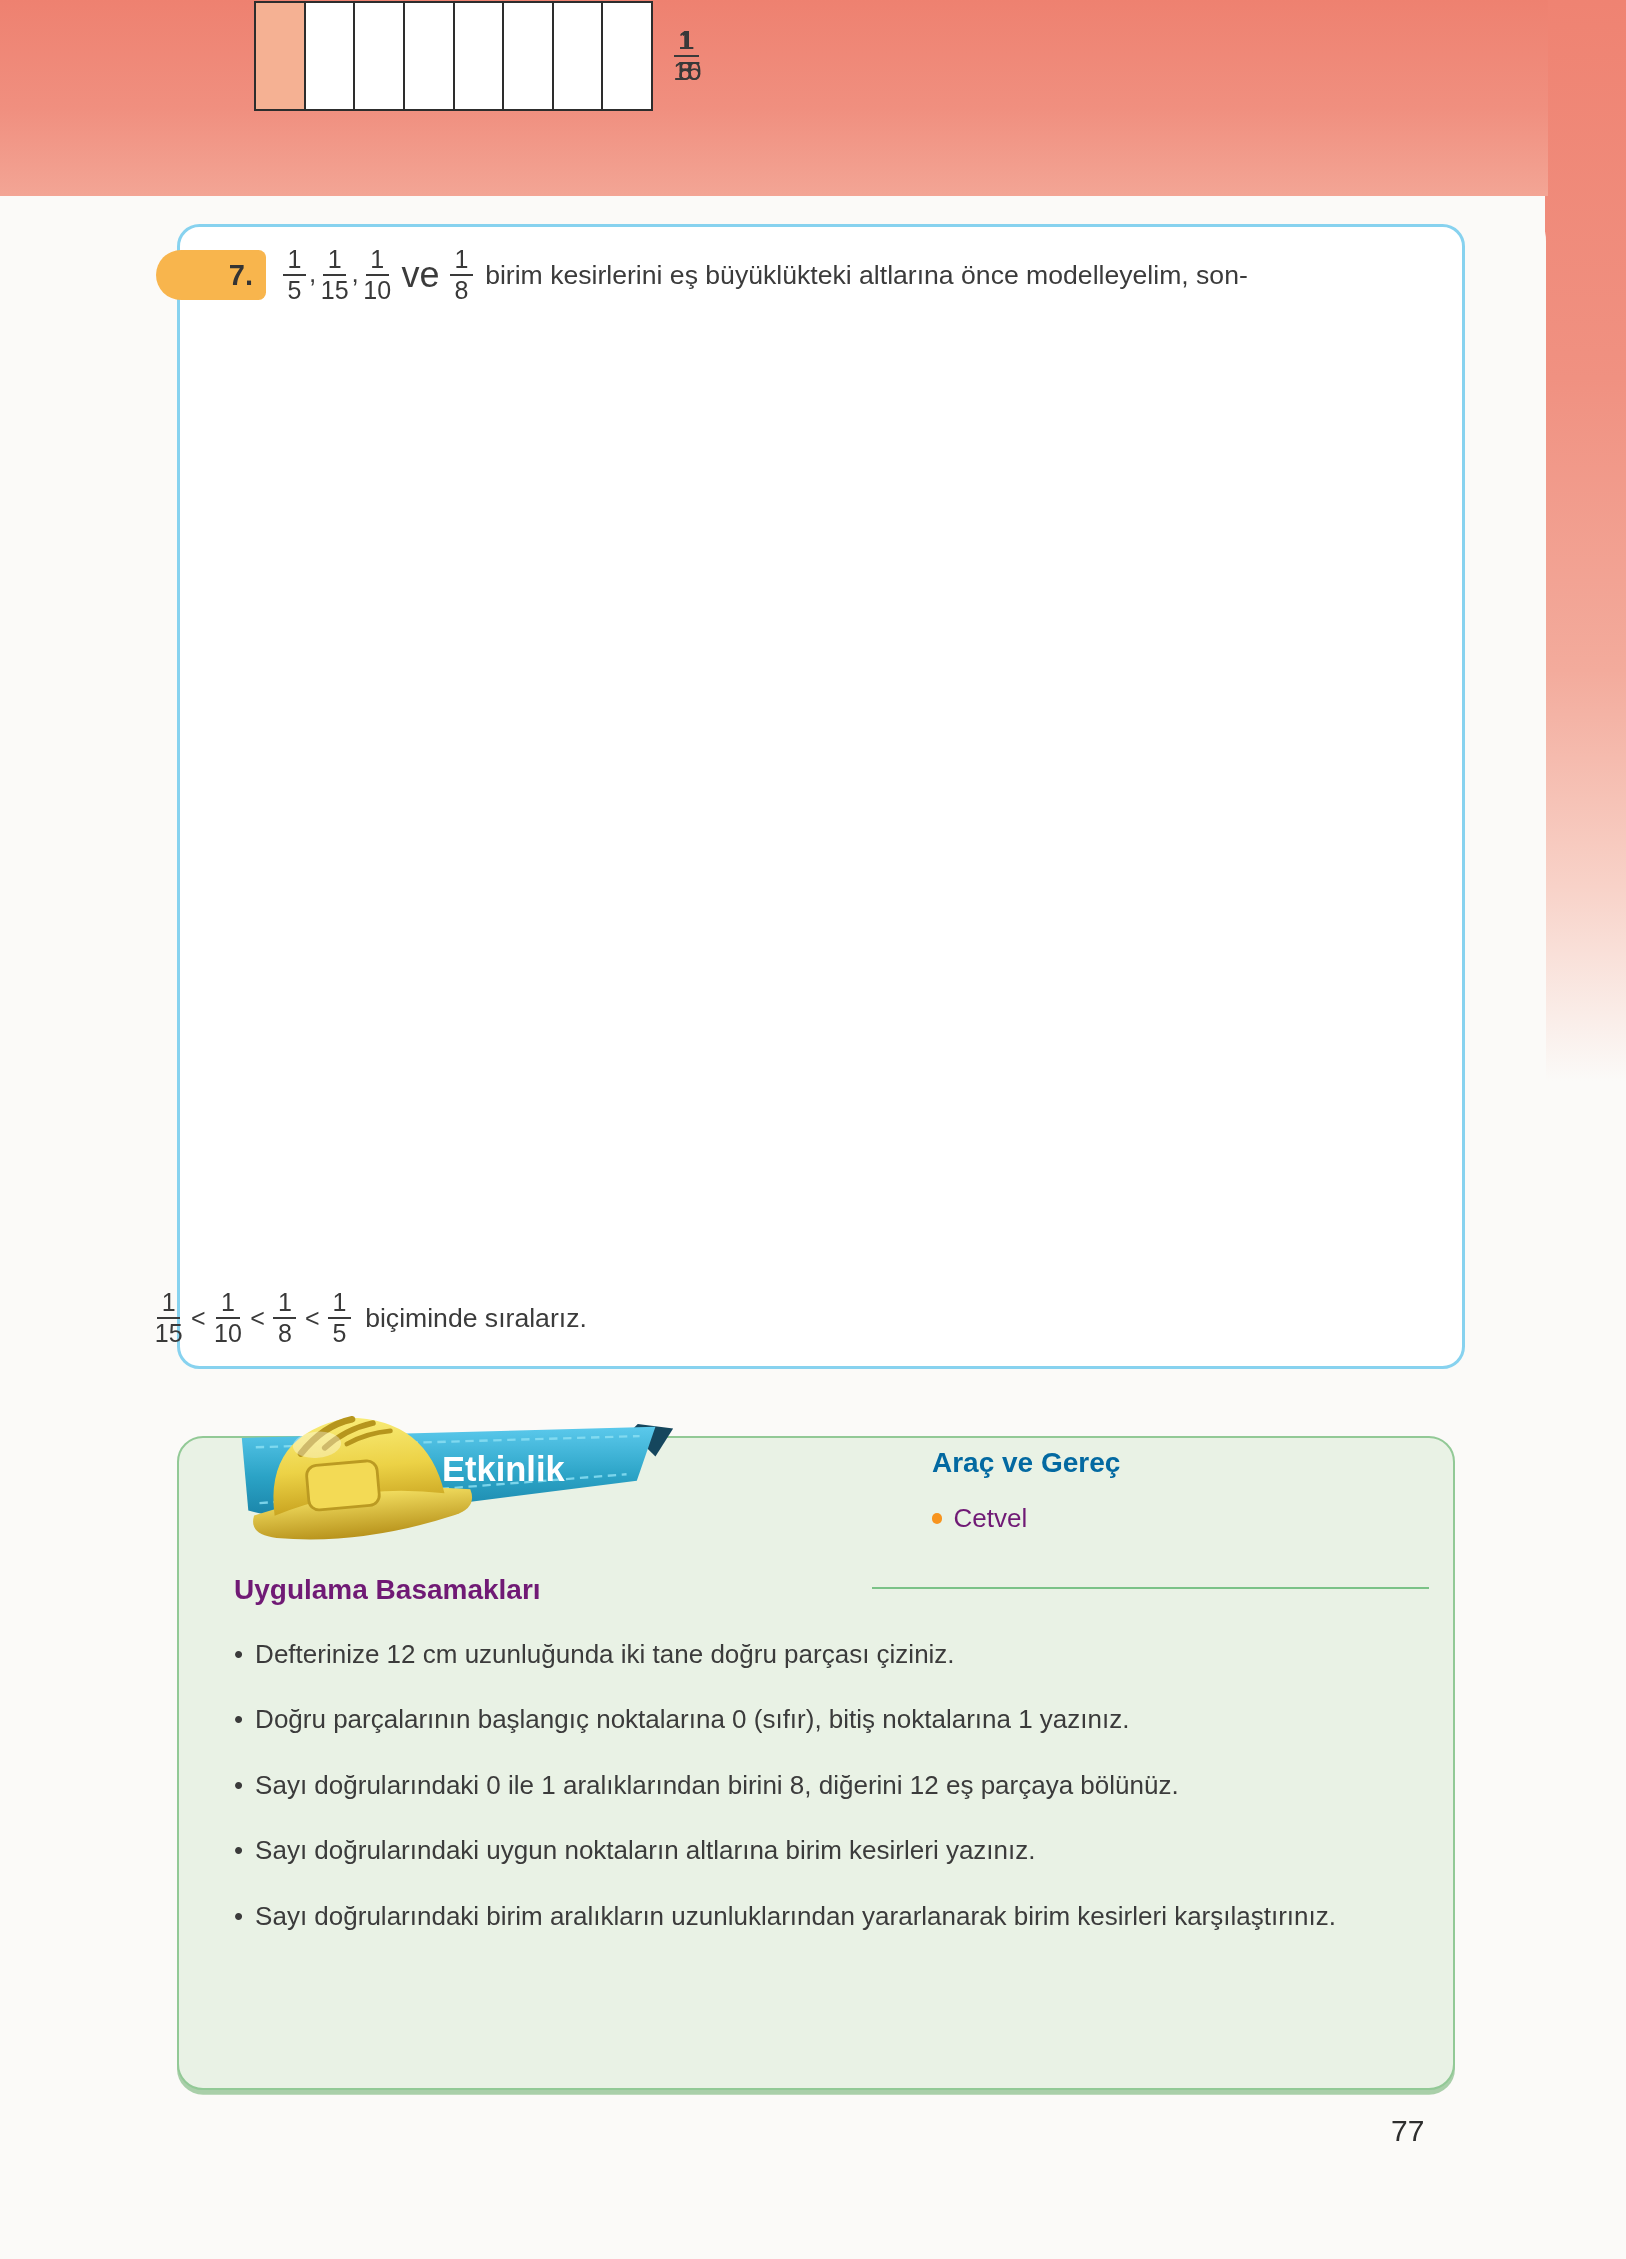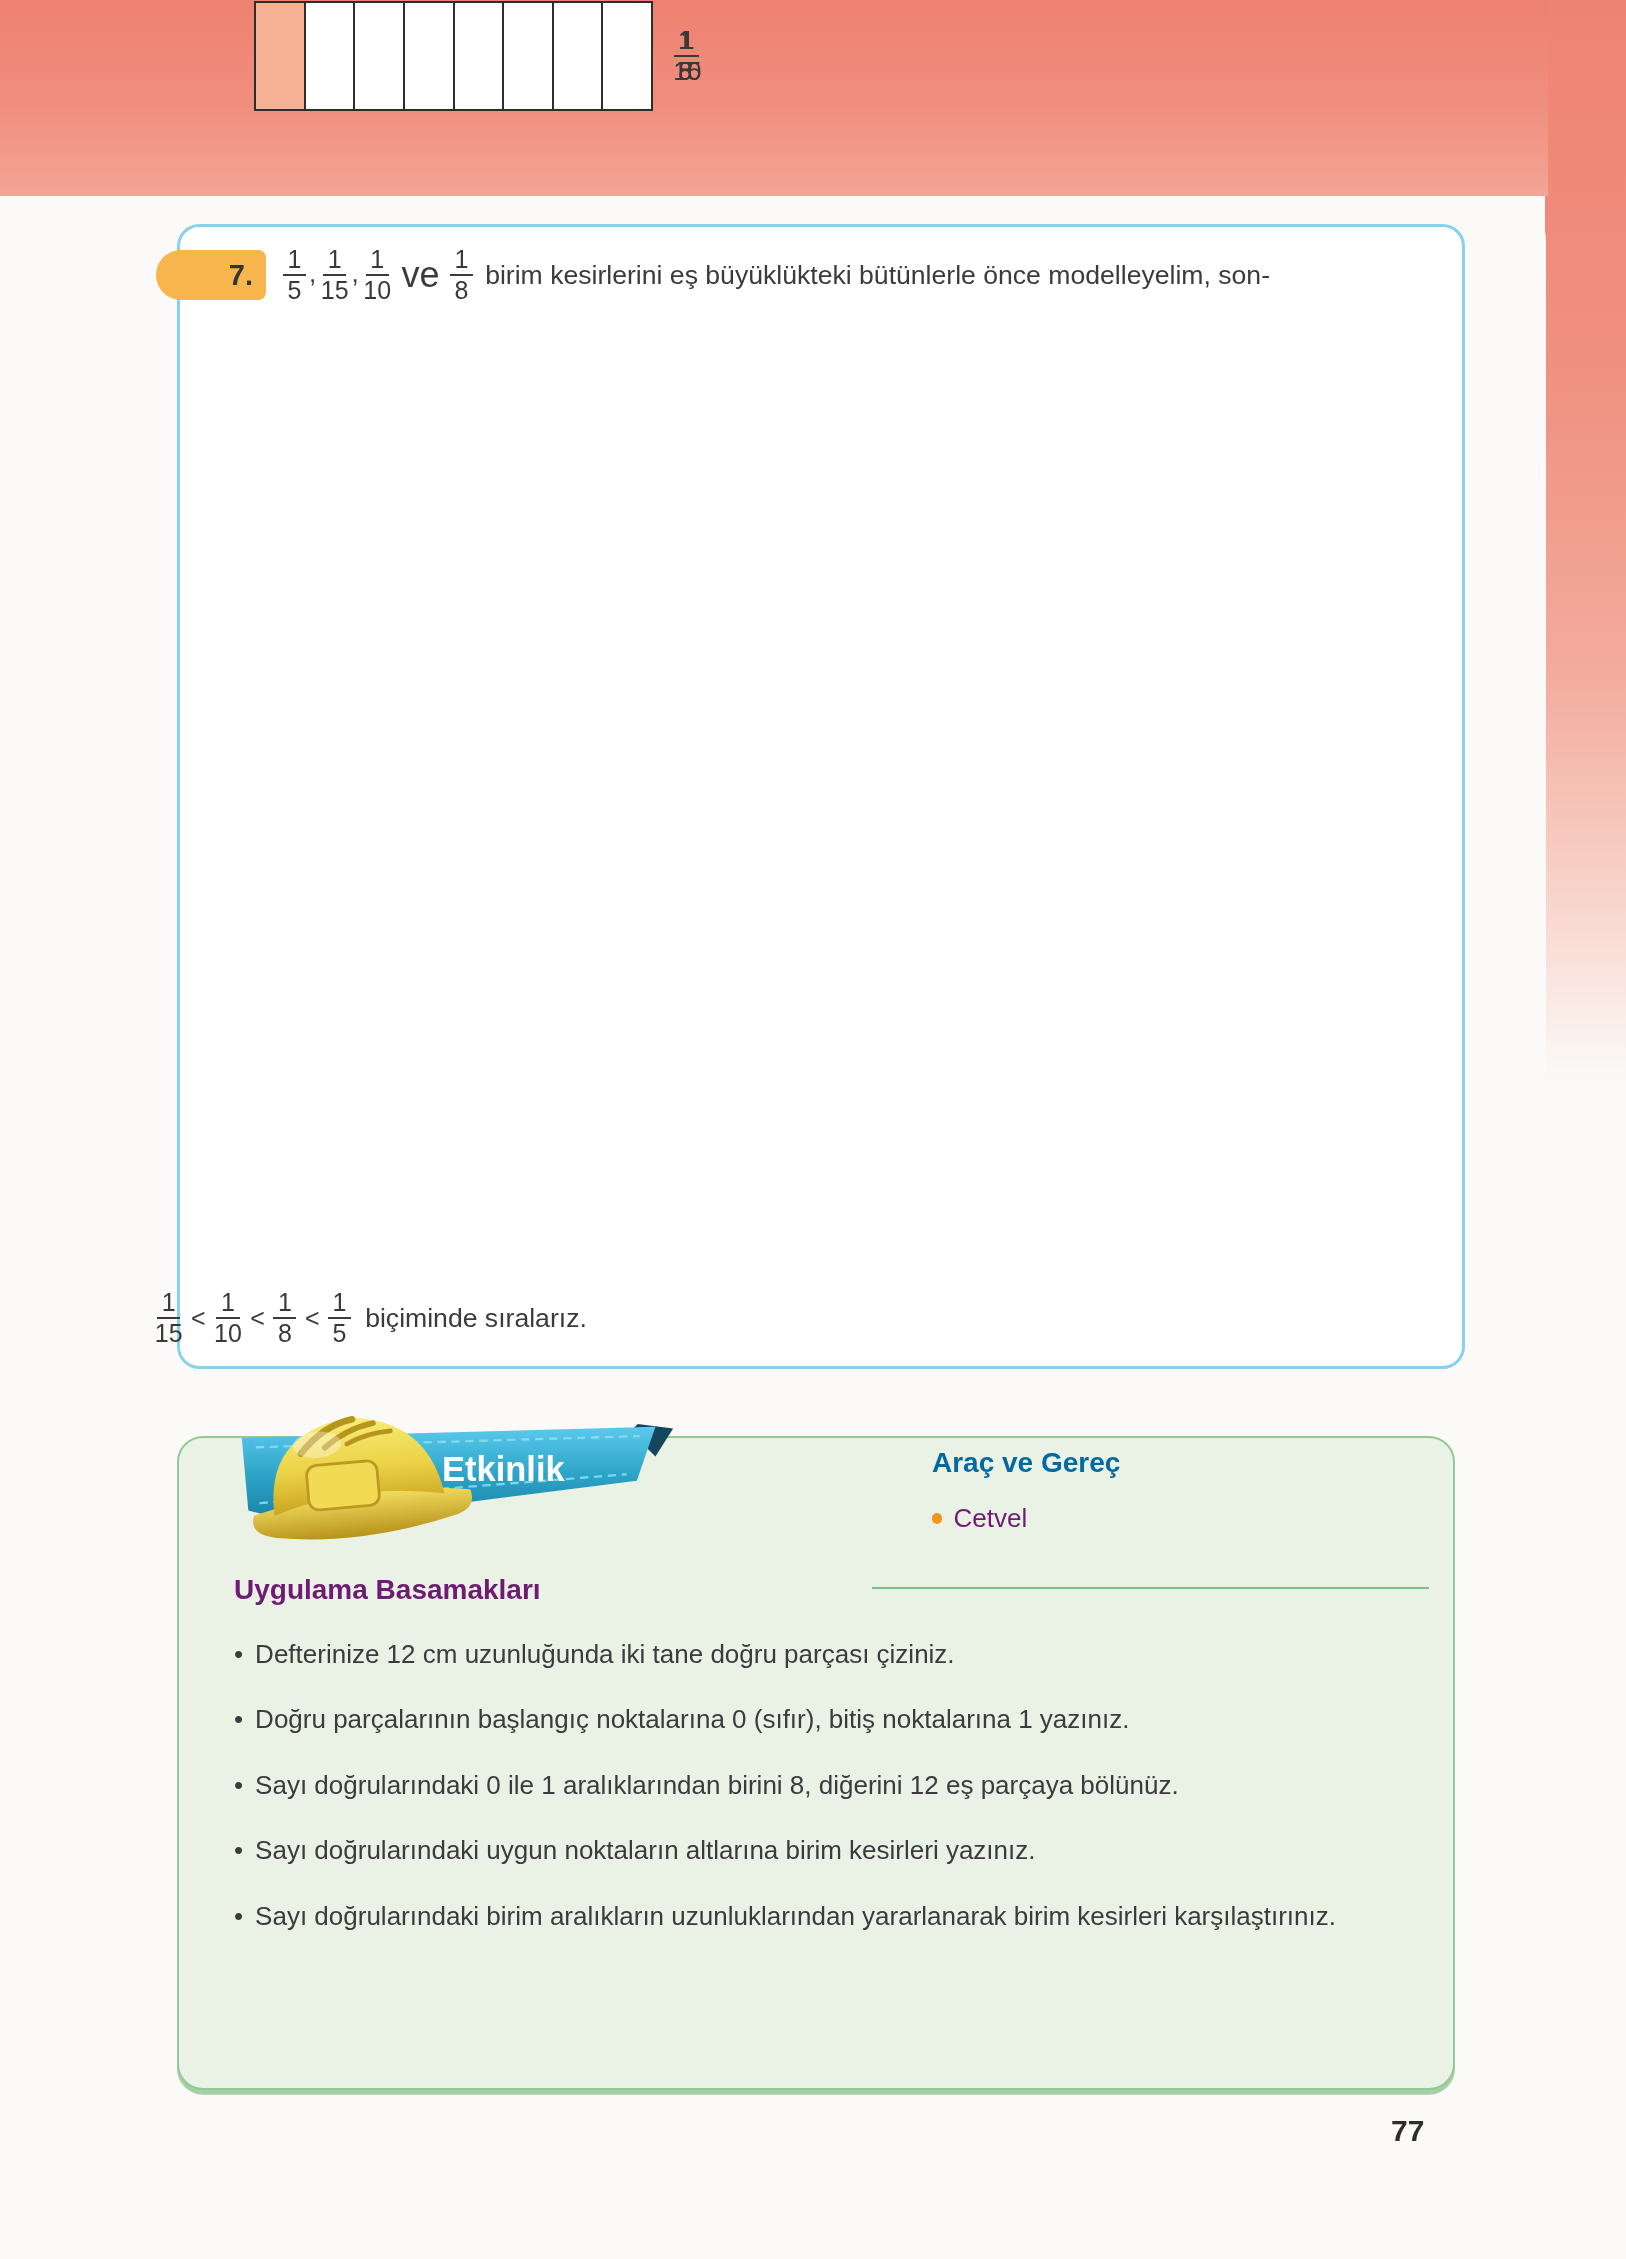"birim kesirlerini eş büyüklükteki" span.tail { text: bütünlerle -> altlarına }
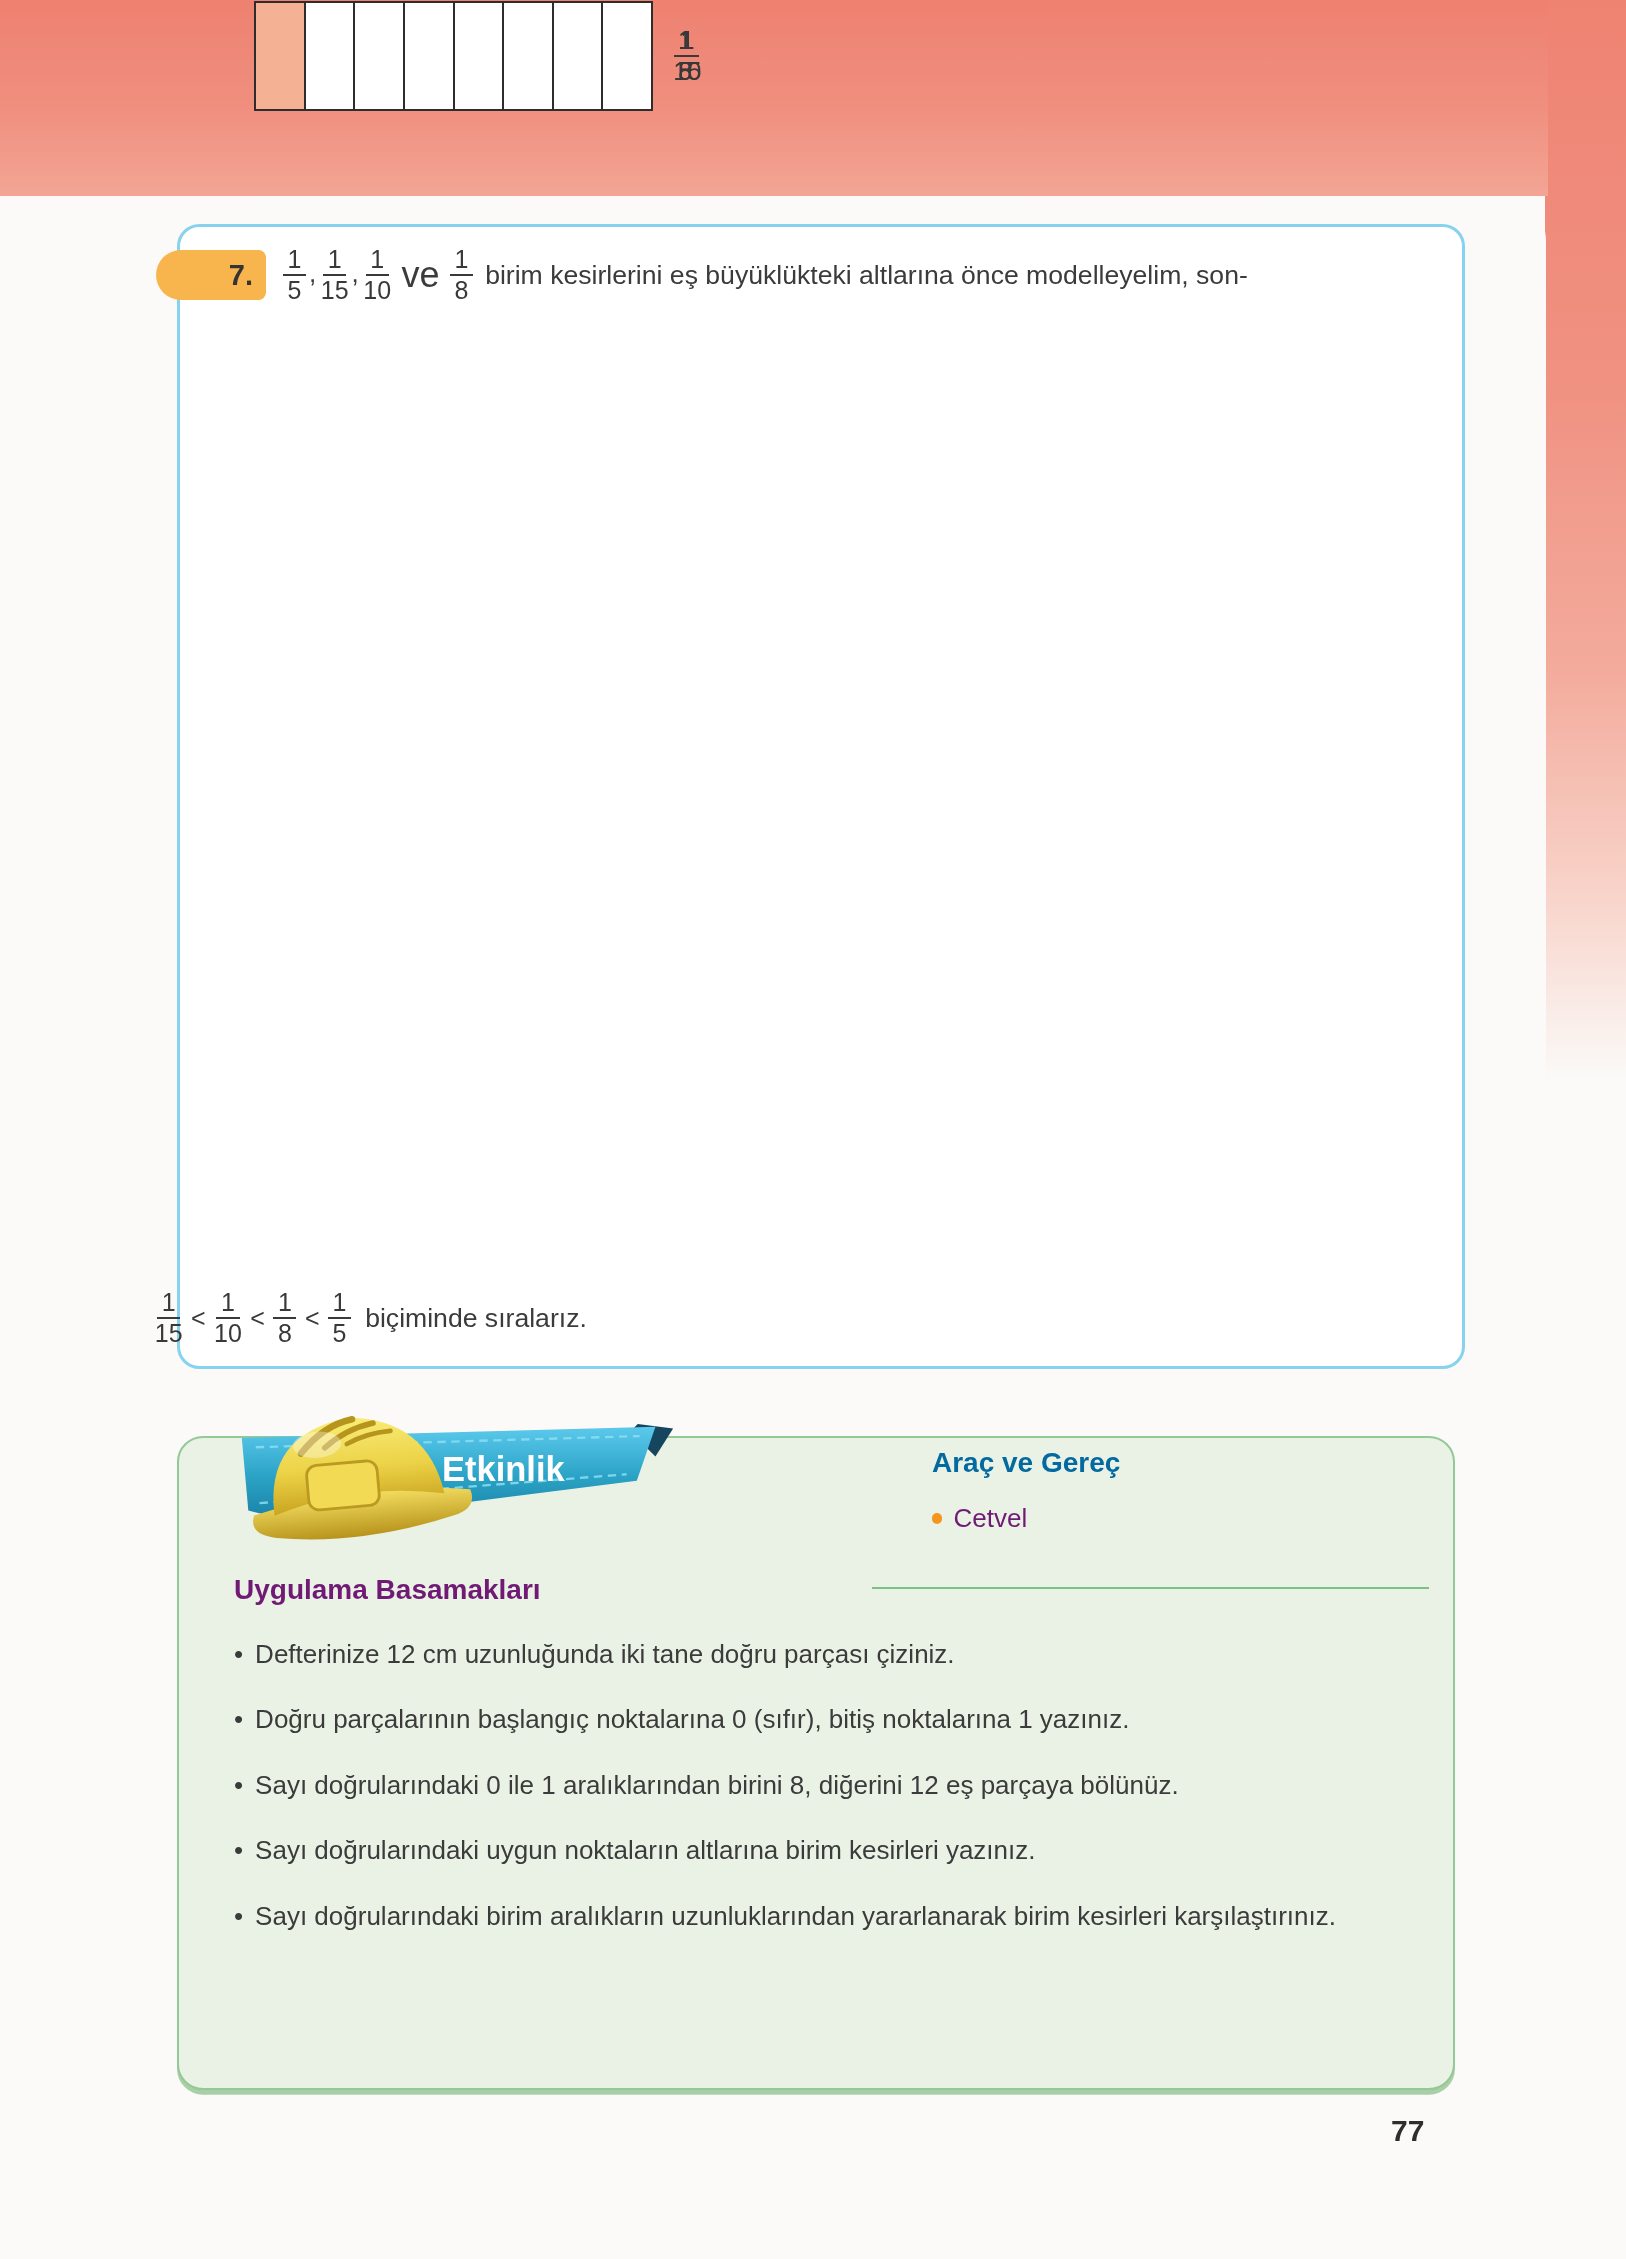"77" .page-number { font-weight: bold -> normal }
